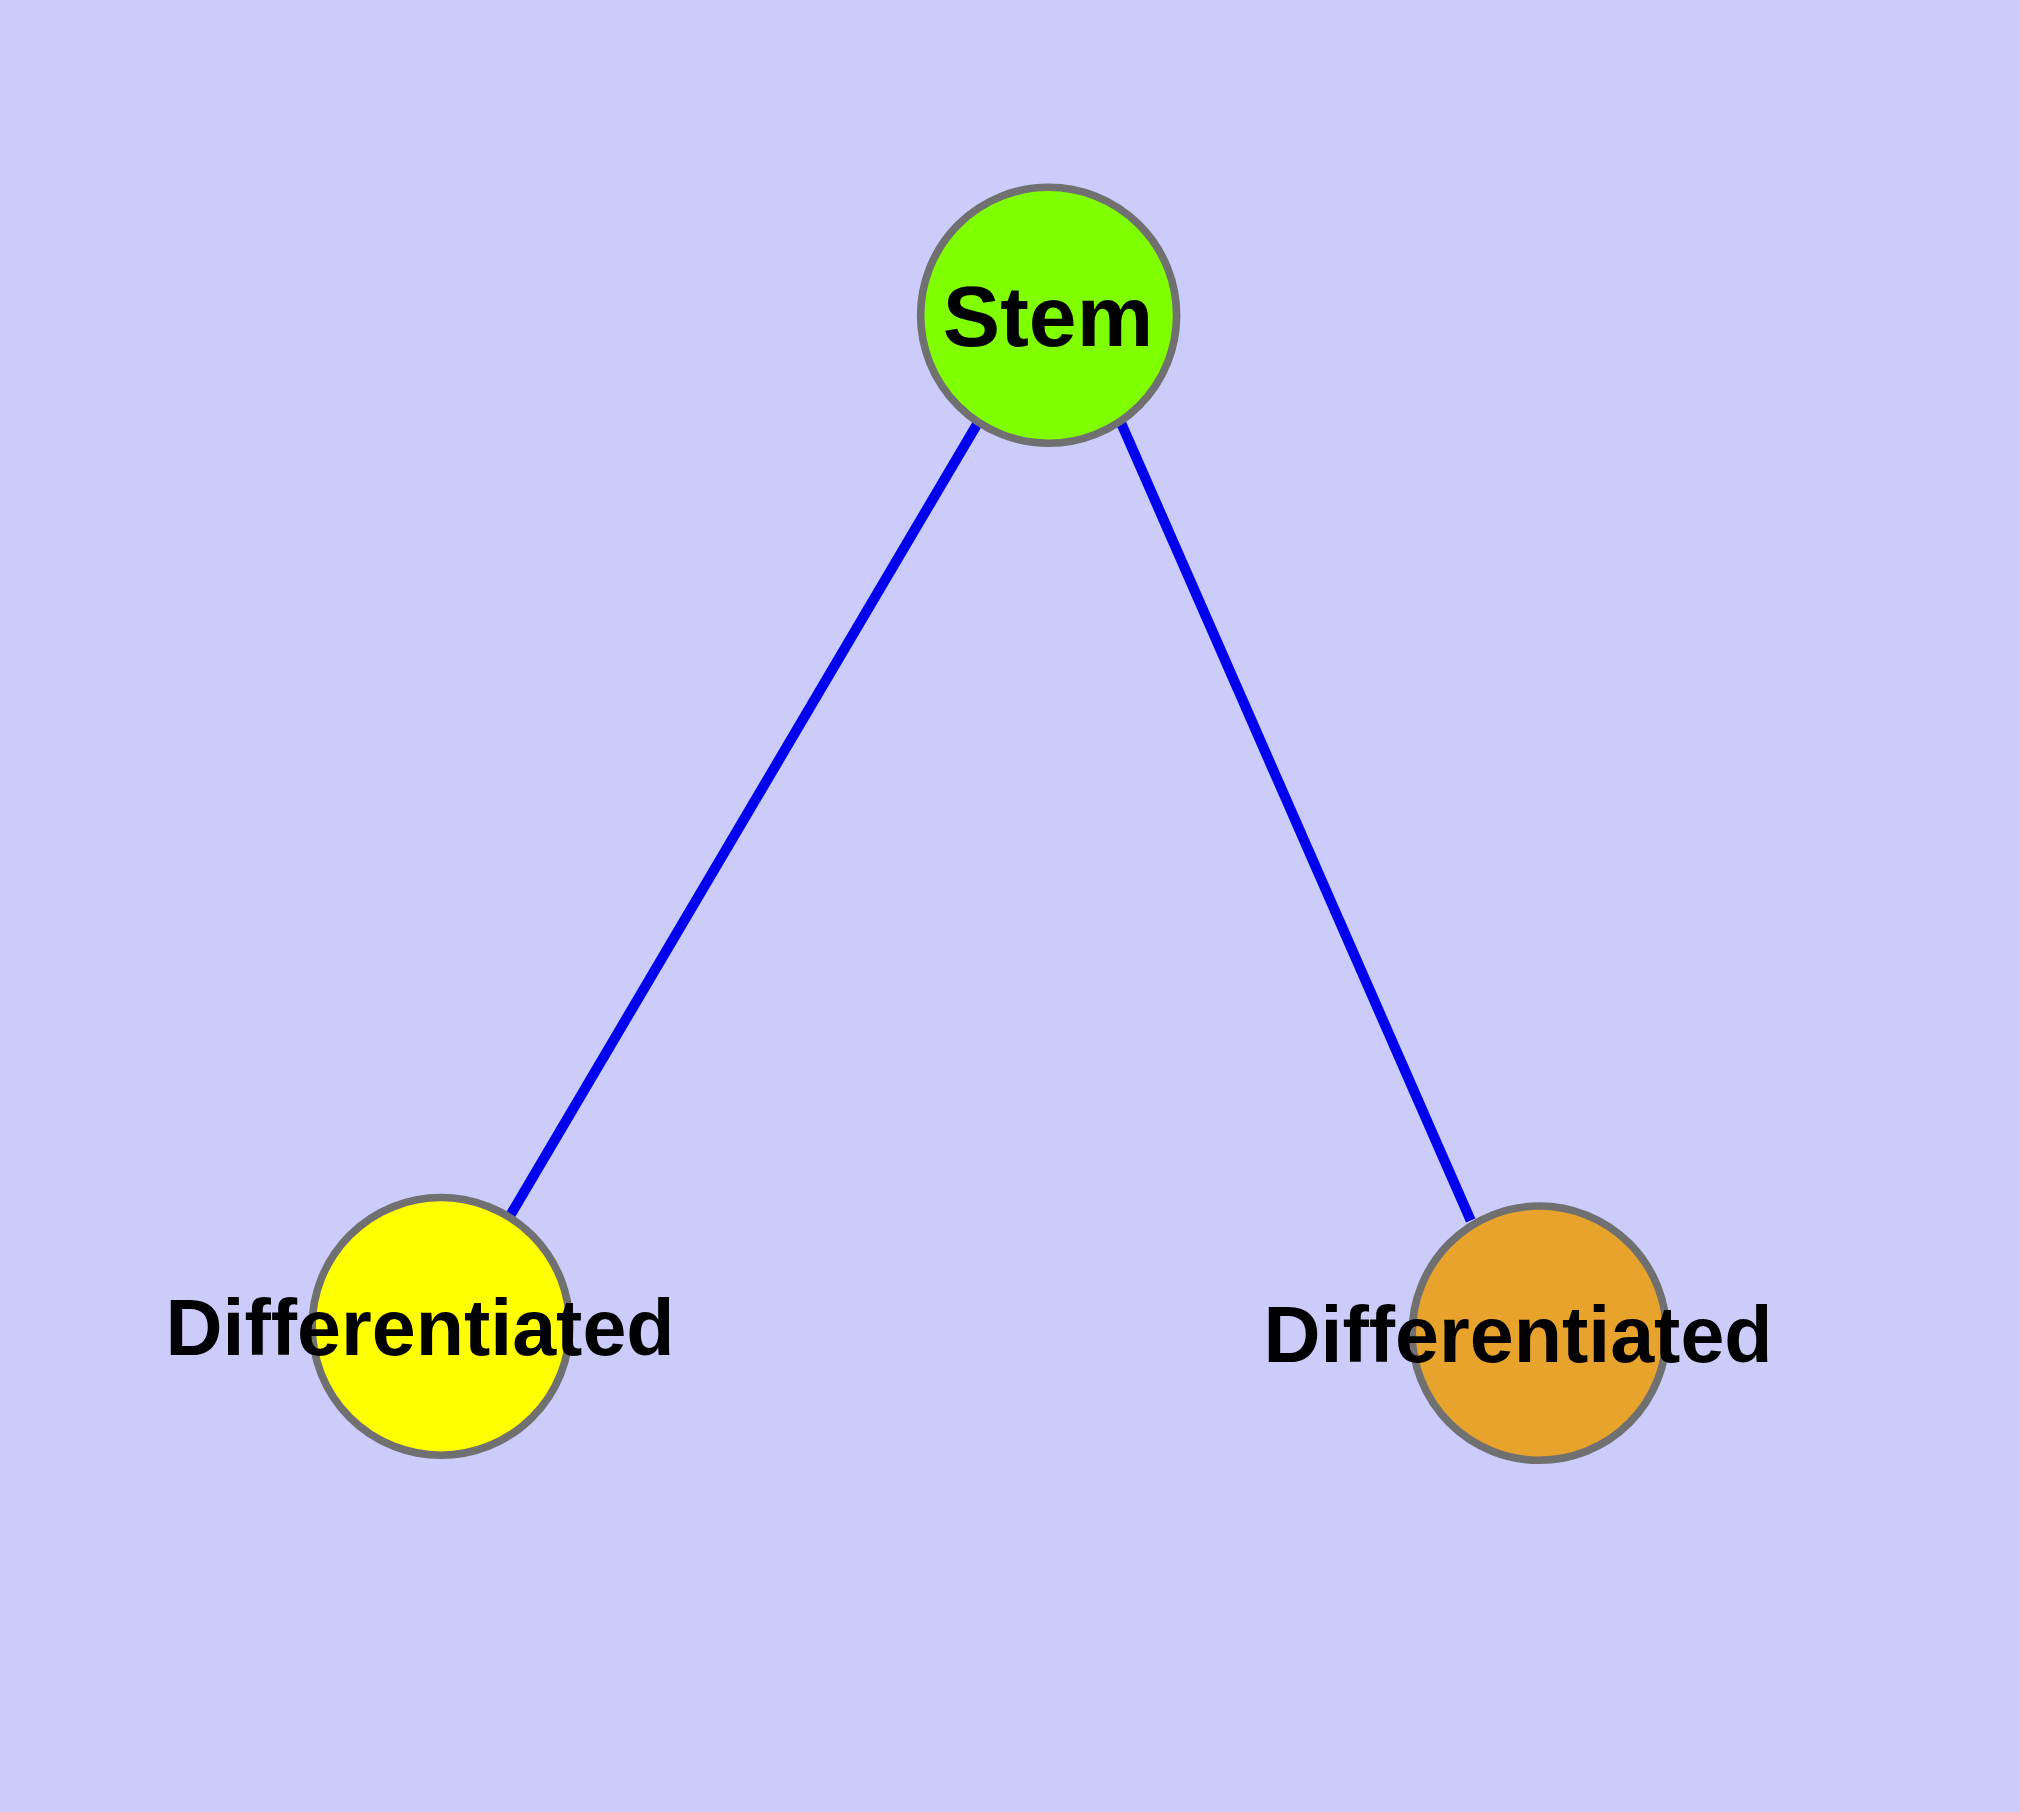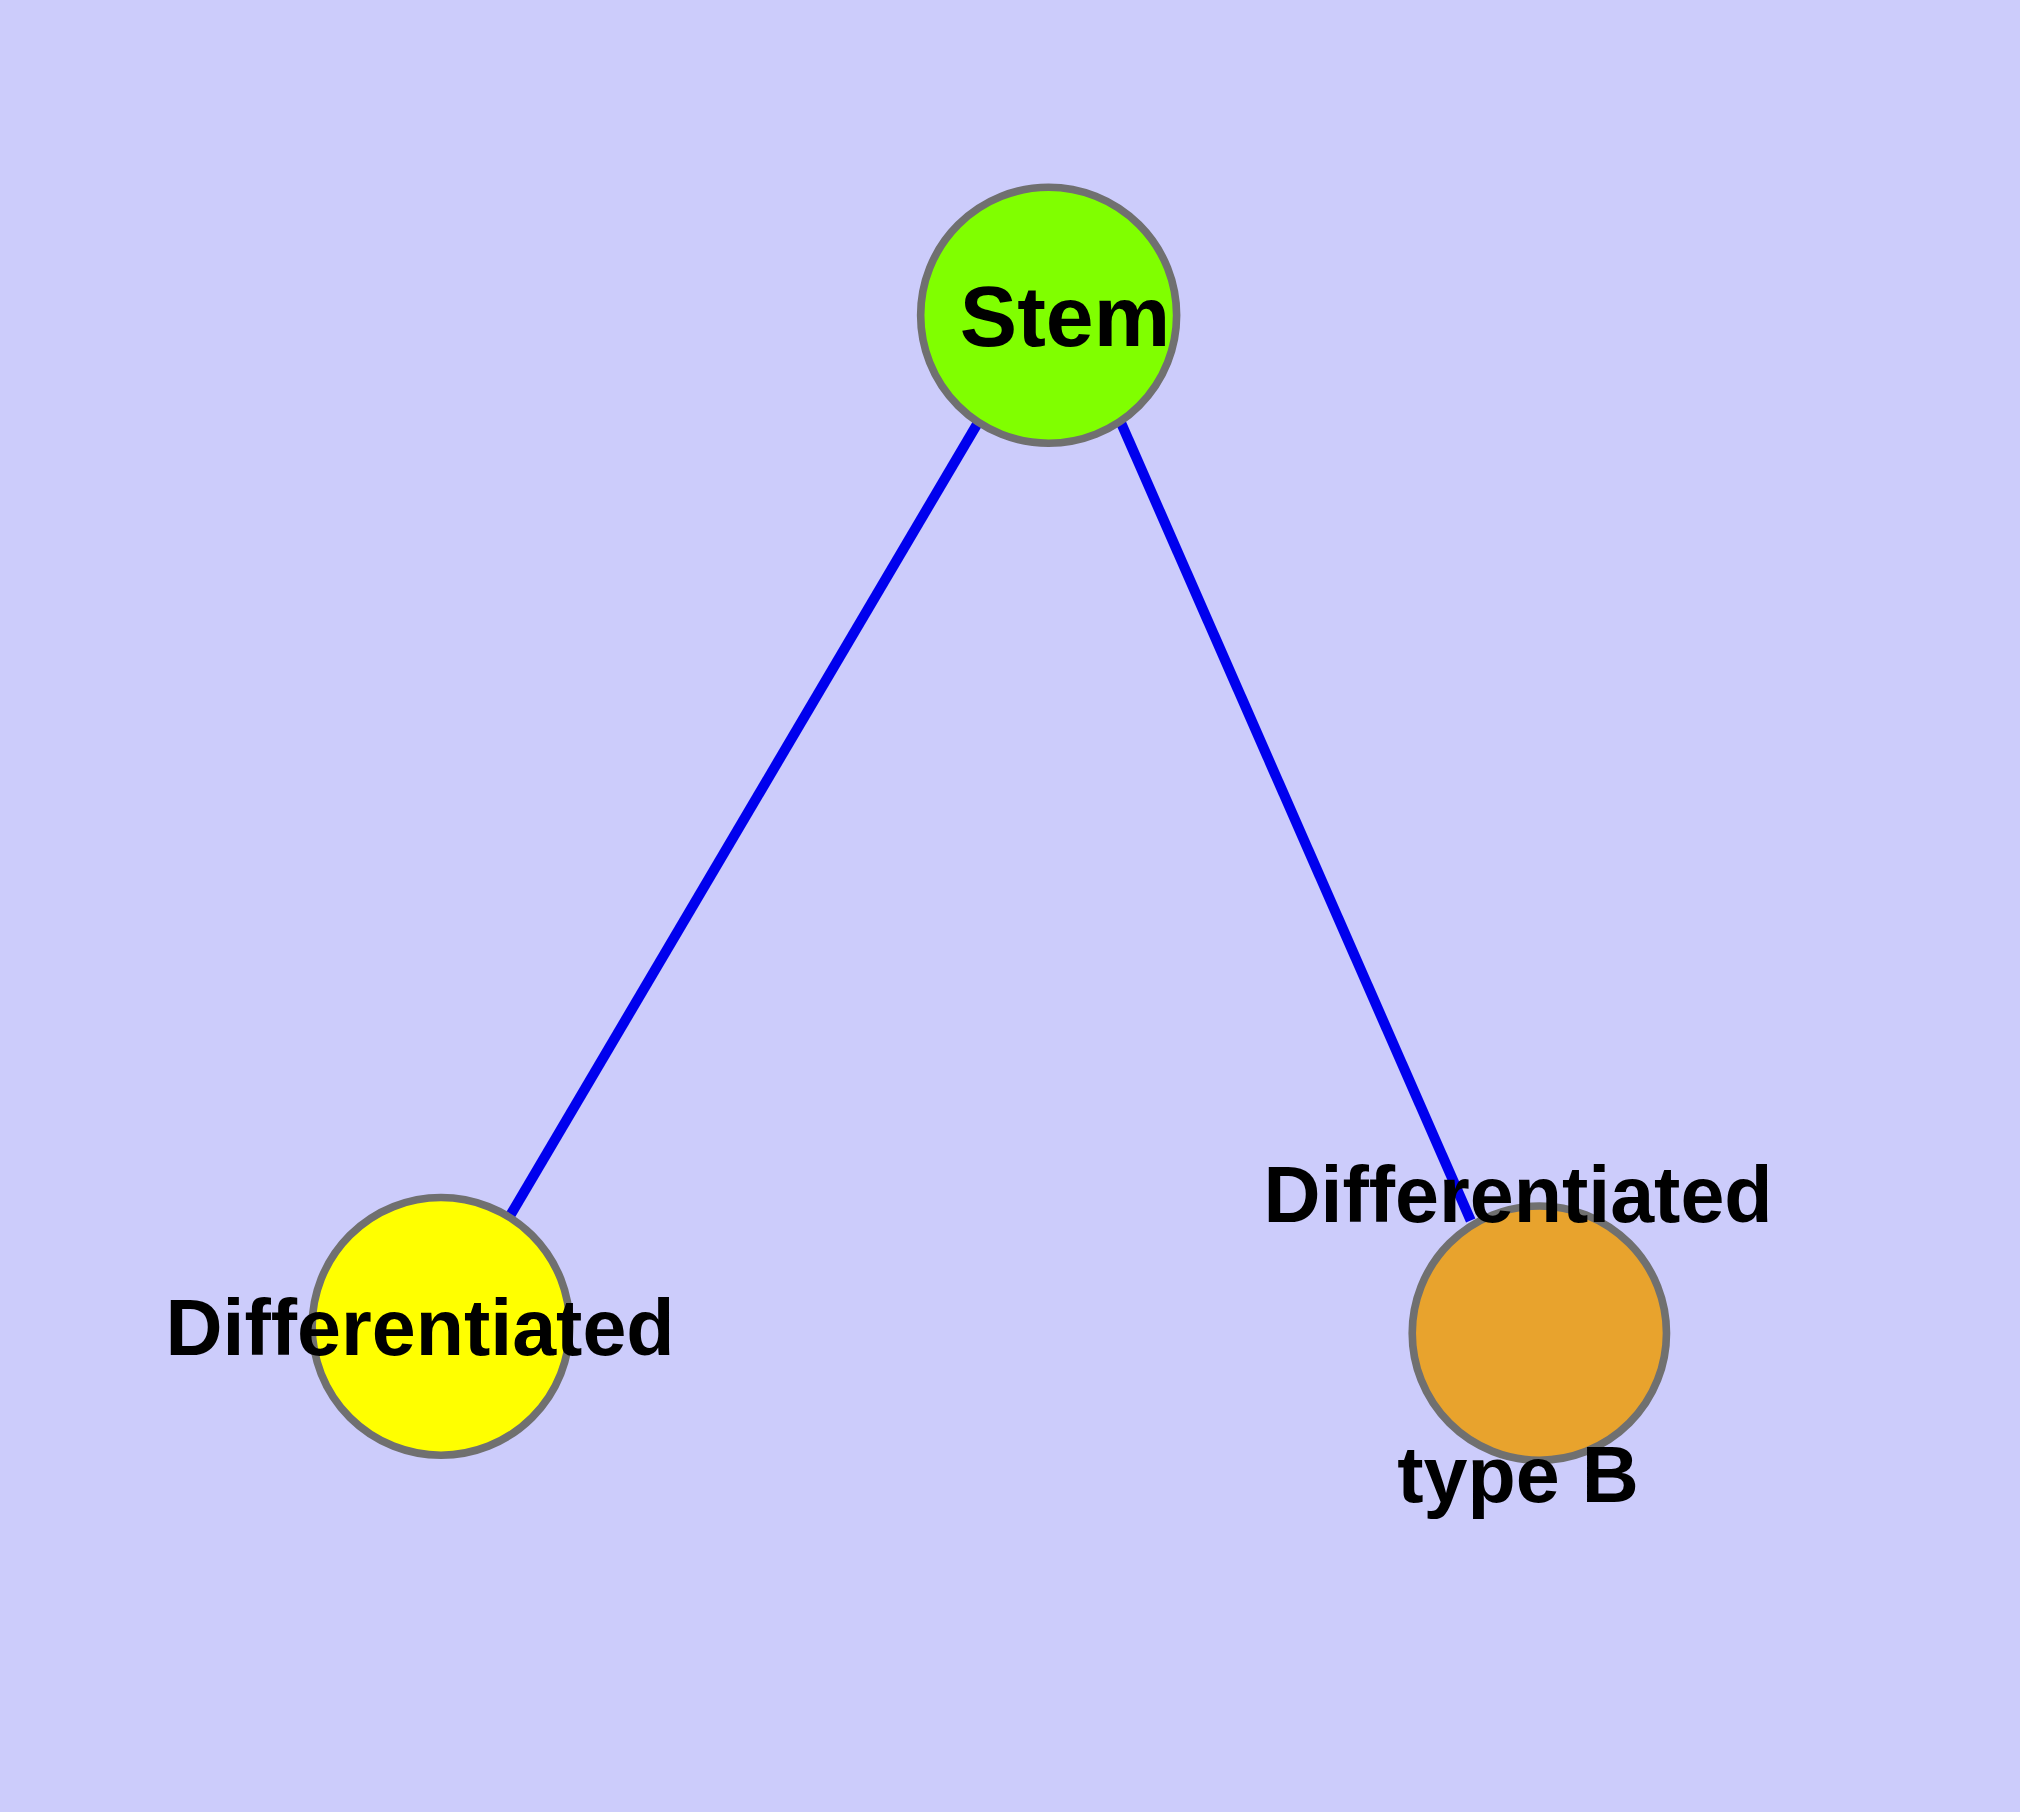"Stem" div.node-label { margin-left: 17px -> none }
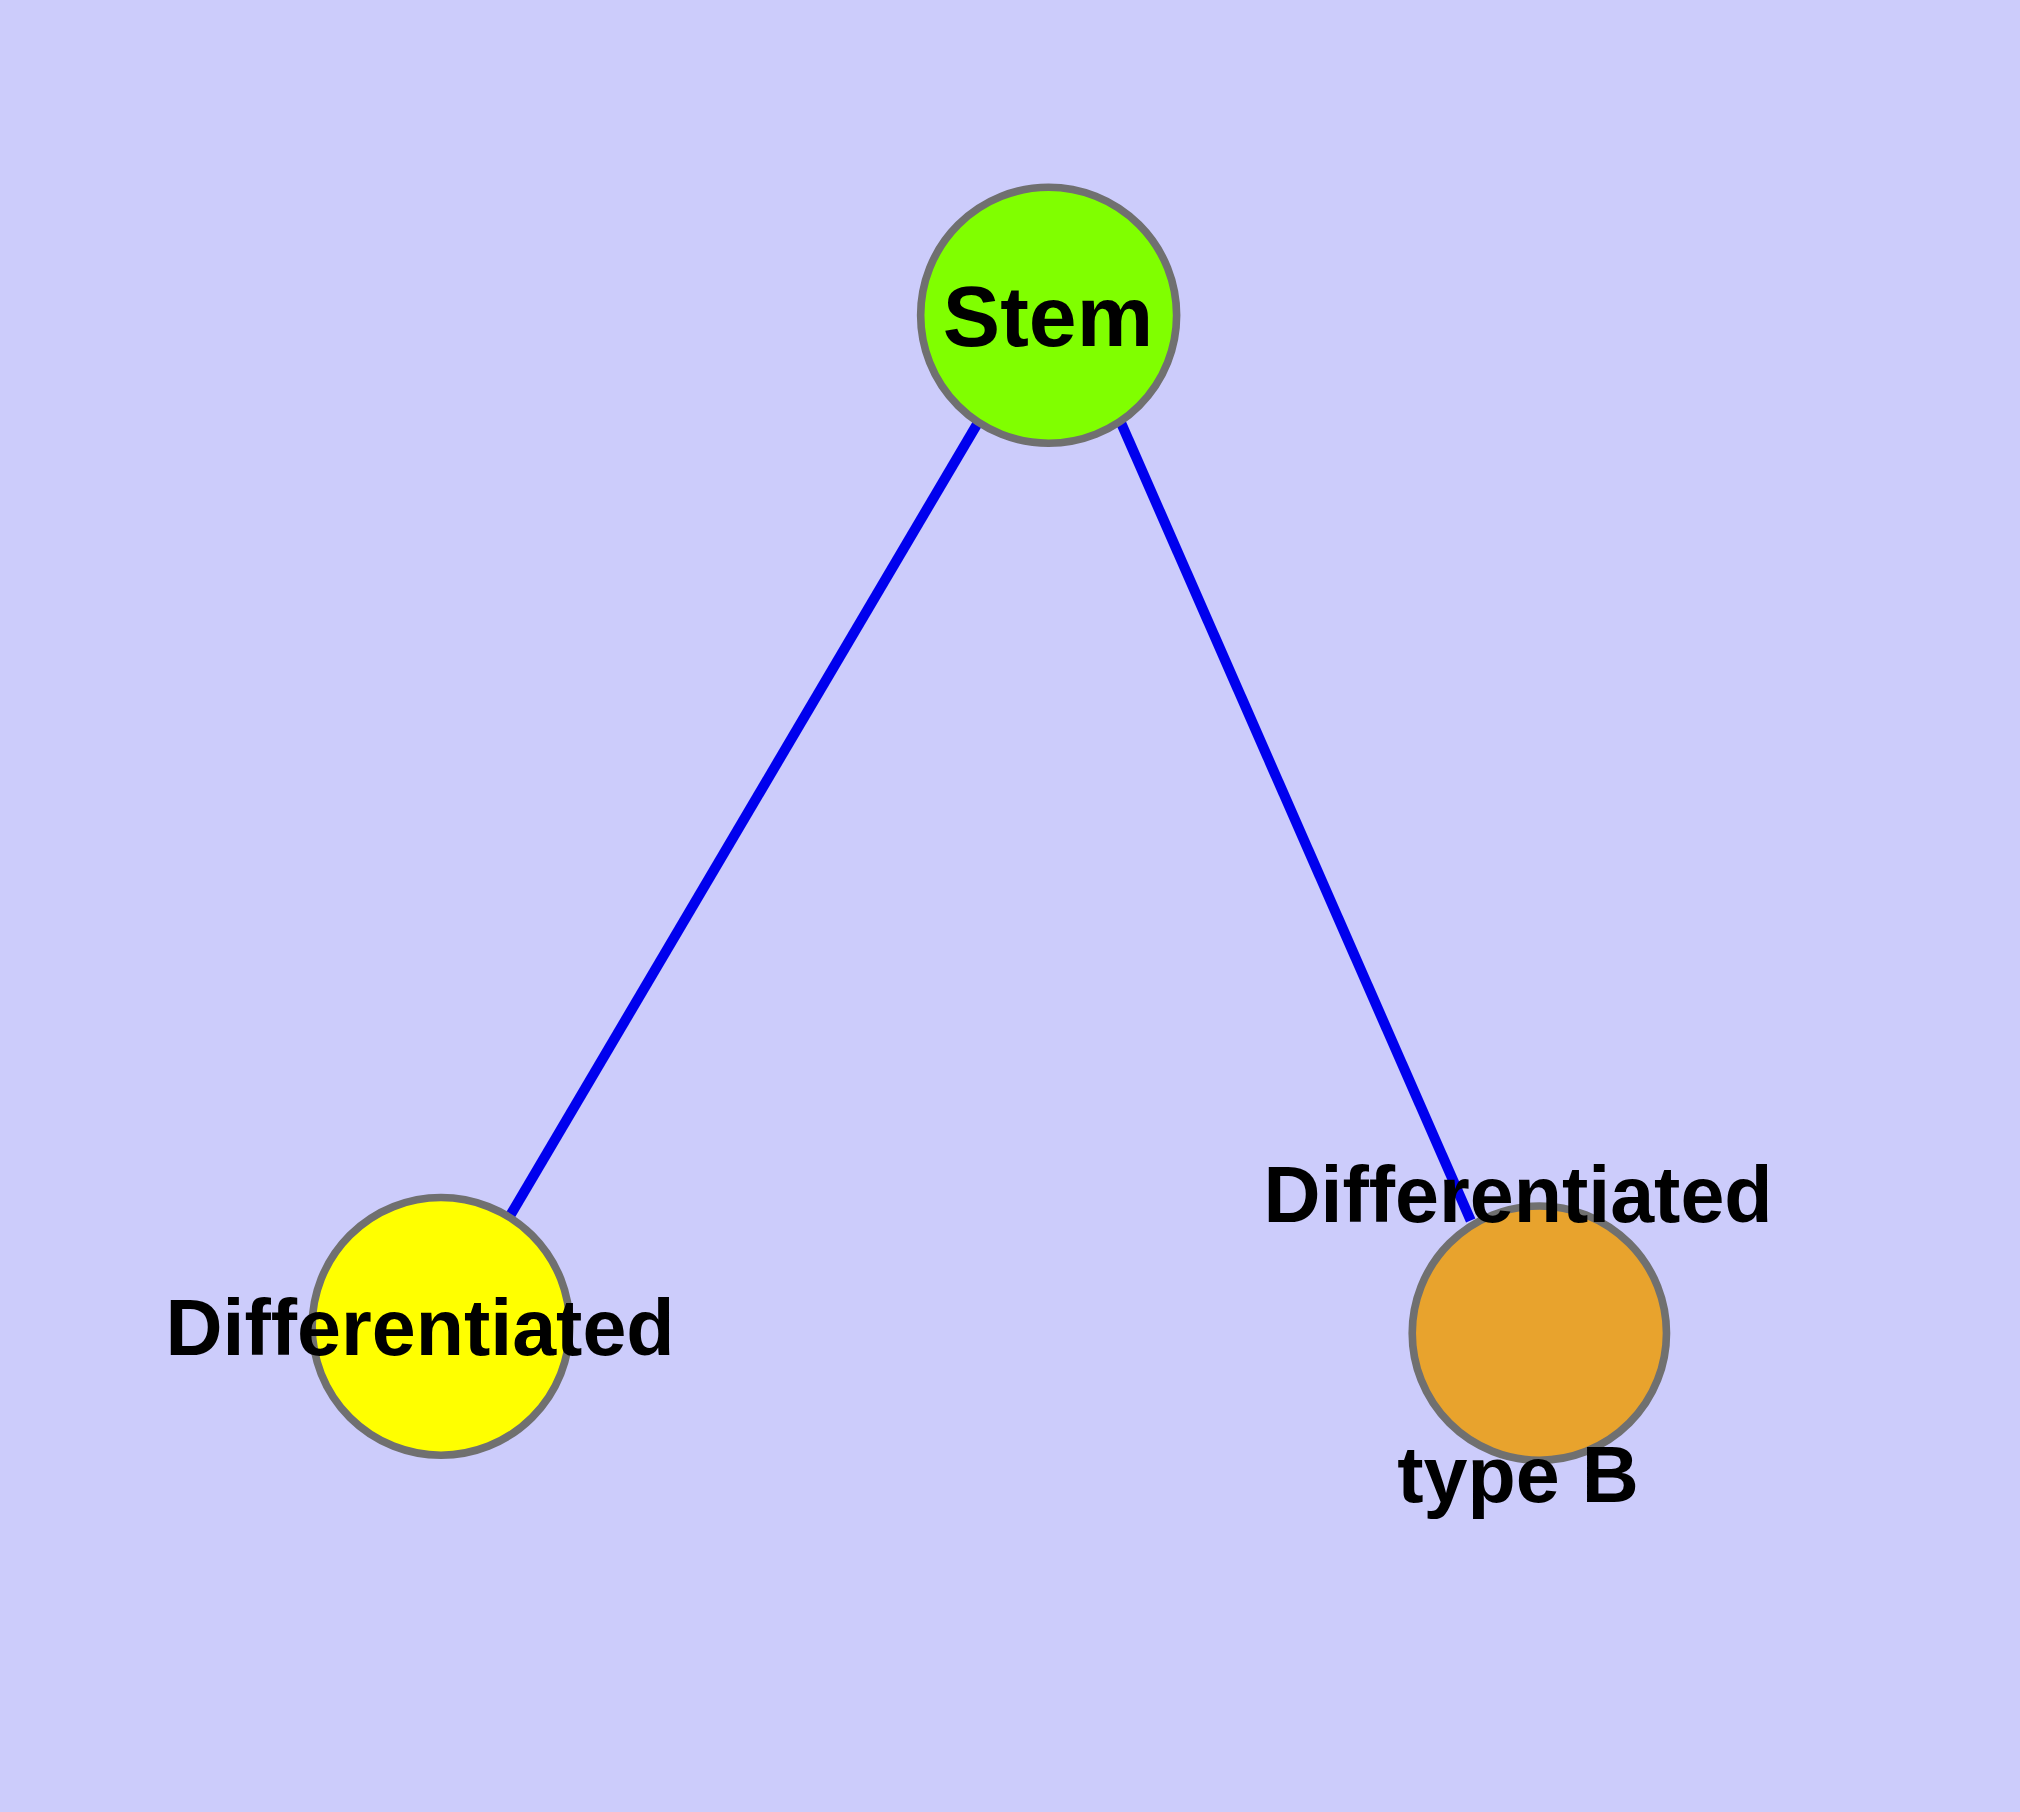"type B" div { html: <div>type B</div> -> none }
